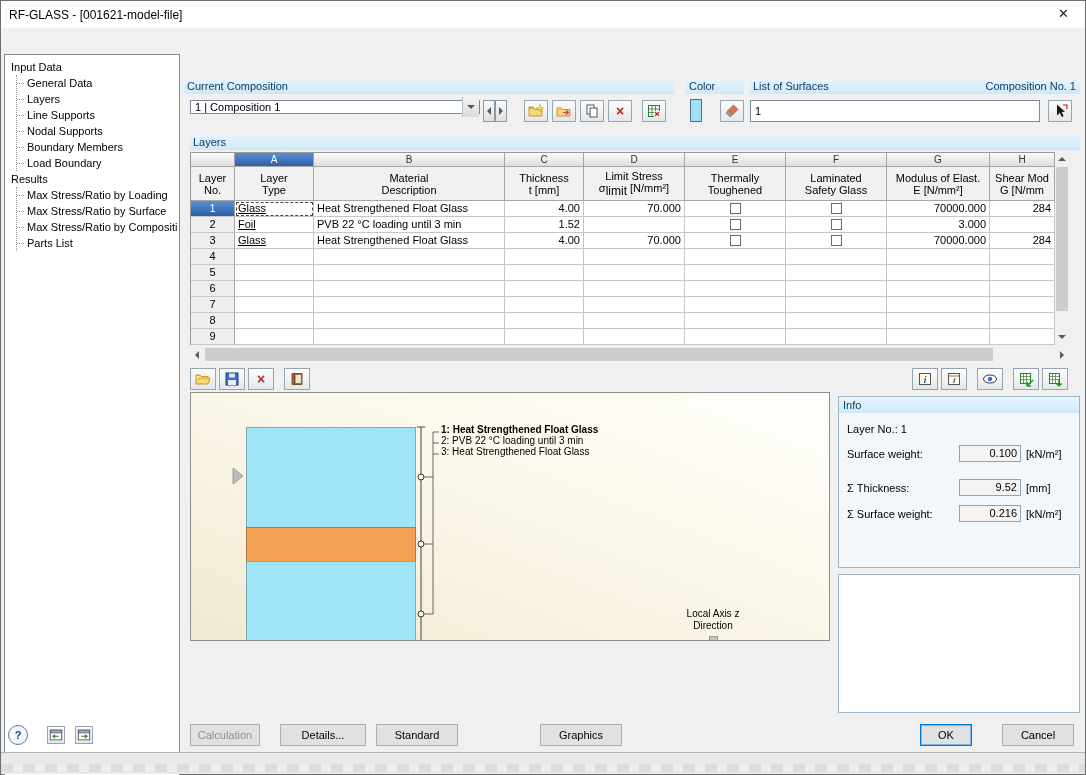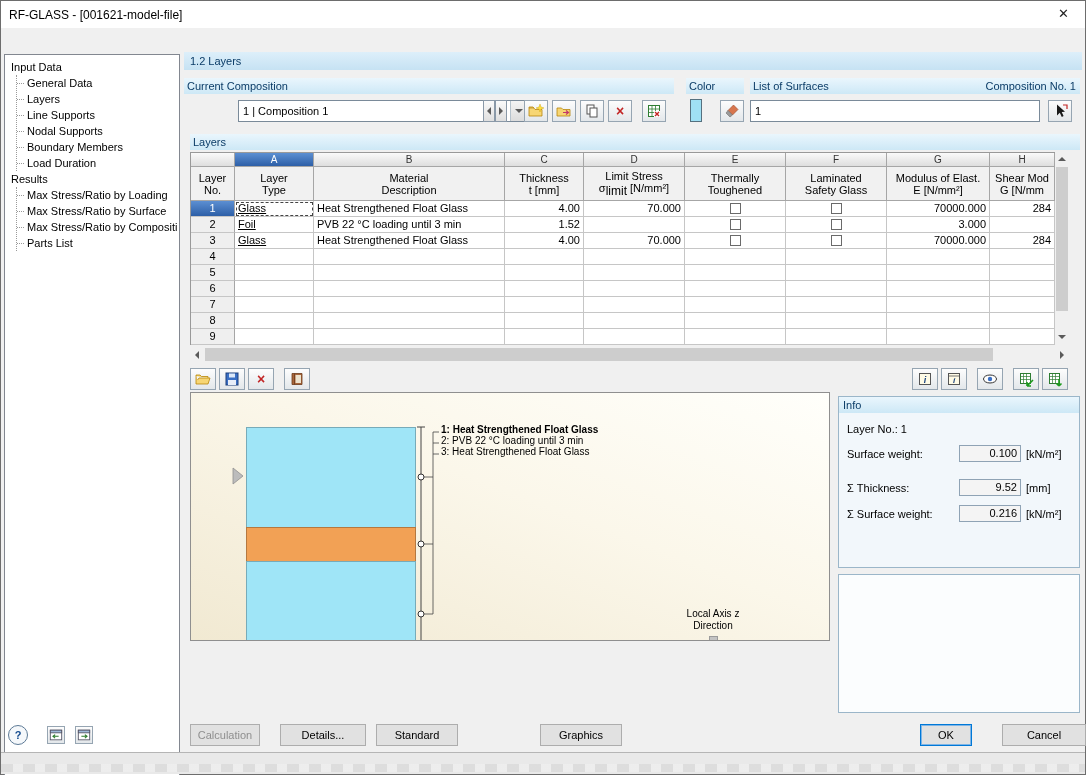"1.2 Layers" div.section-title { html: <div>1.2 Layers</div> -> none }
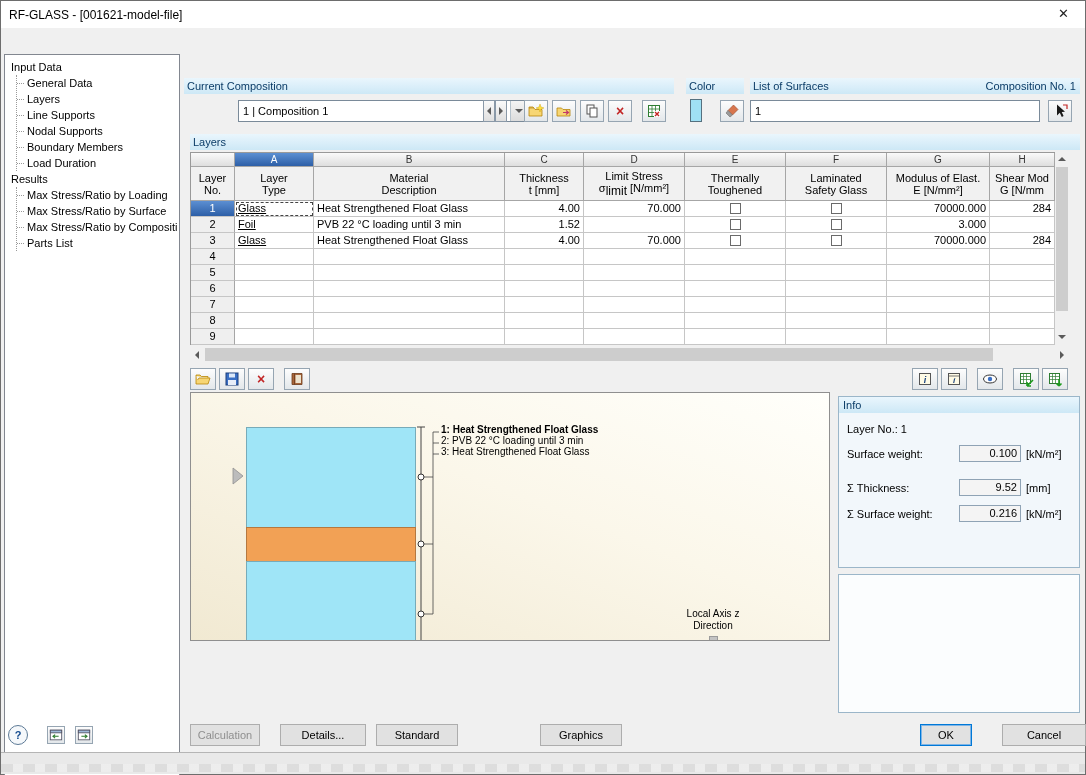"1 | Composition 1" .combo { height: 22px -> 14px; margin-left: 48px -> none }
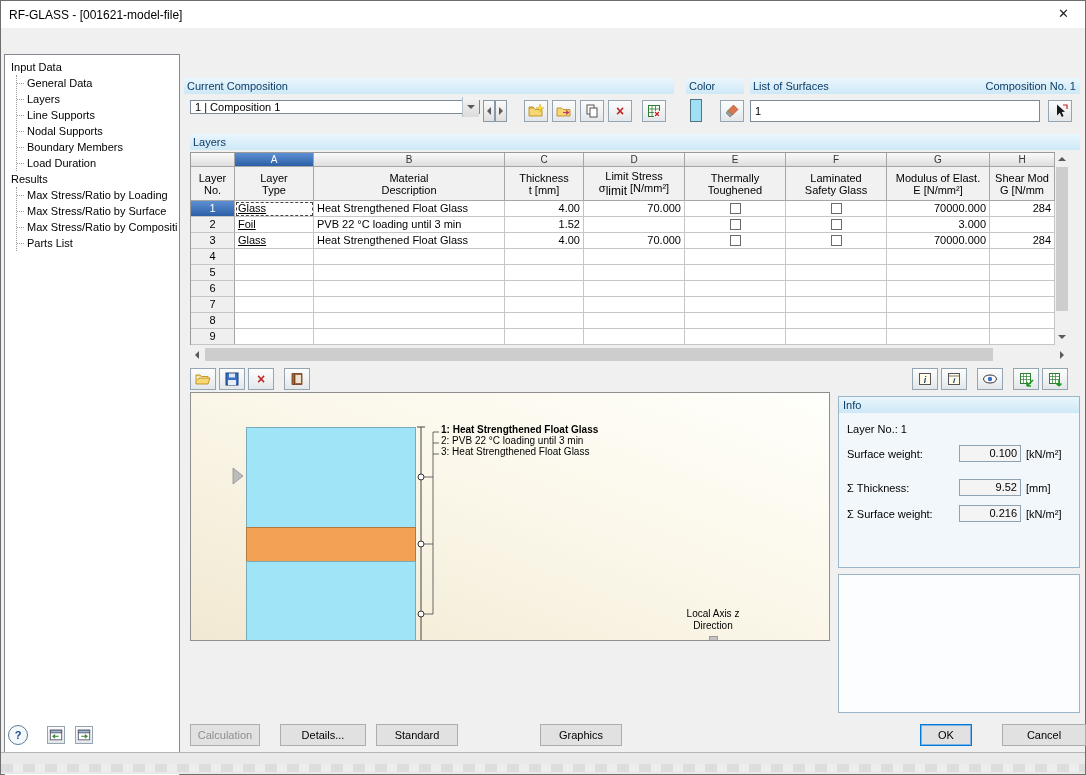"Load Duration" div.tree-item { text: Duration -> Boundary }
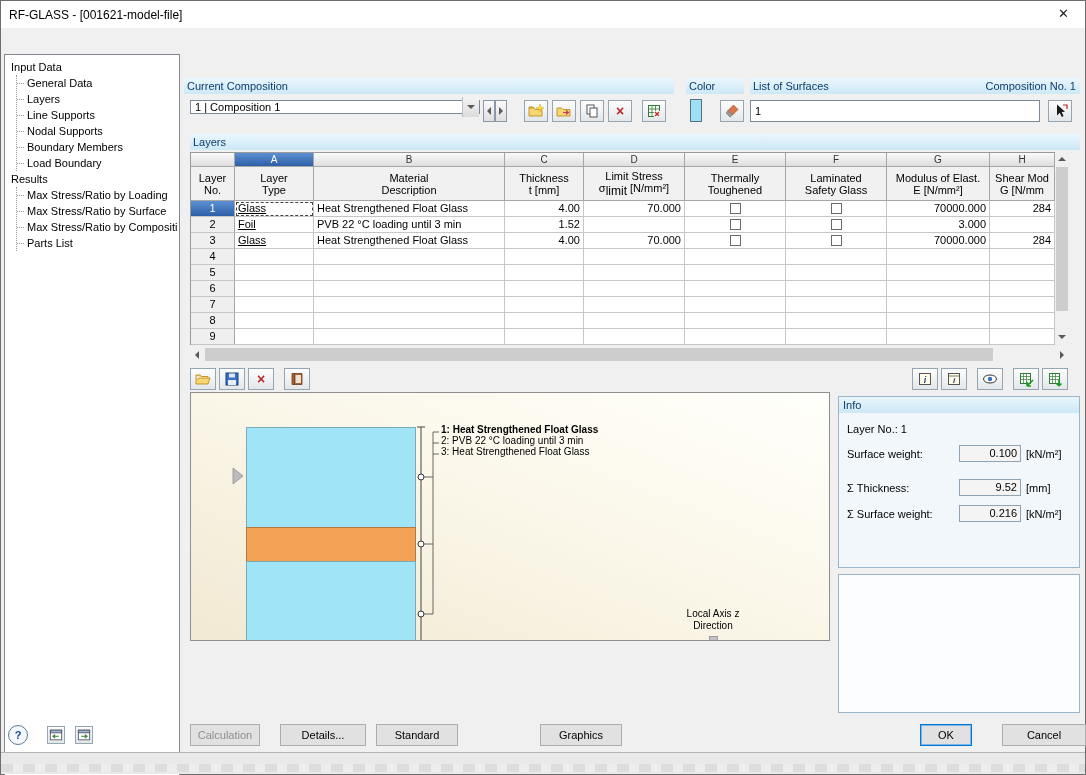"Cancel" div.btn { width: 84px -> 72px }
